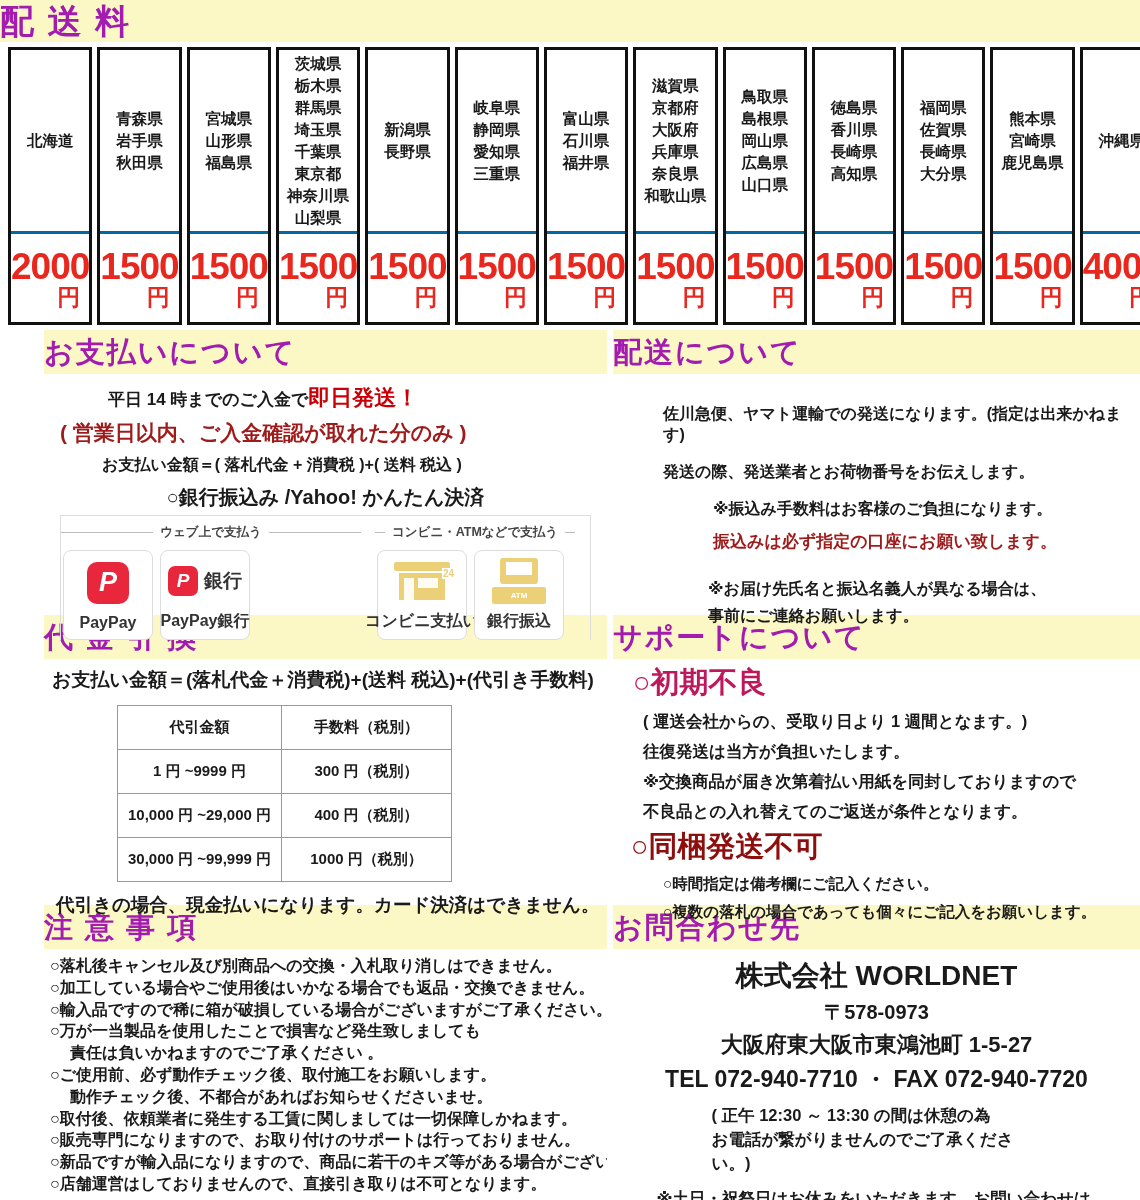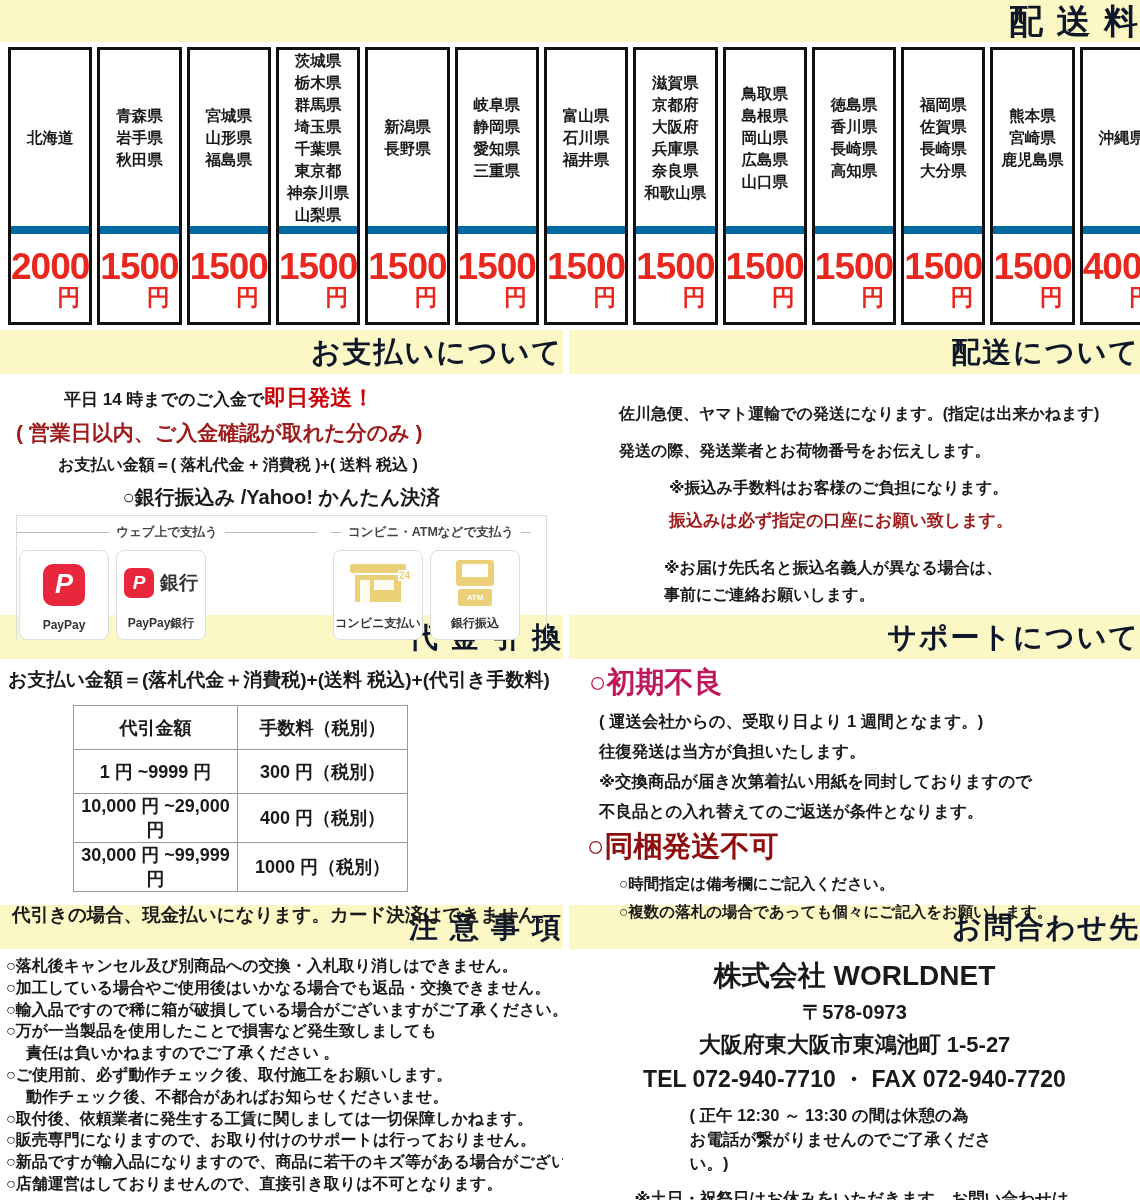"配 送 料" .band { color: #0f172a -> #a21caf; text-align: right -> left }
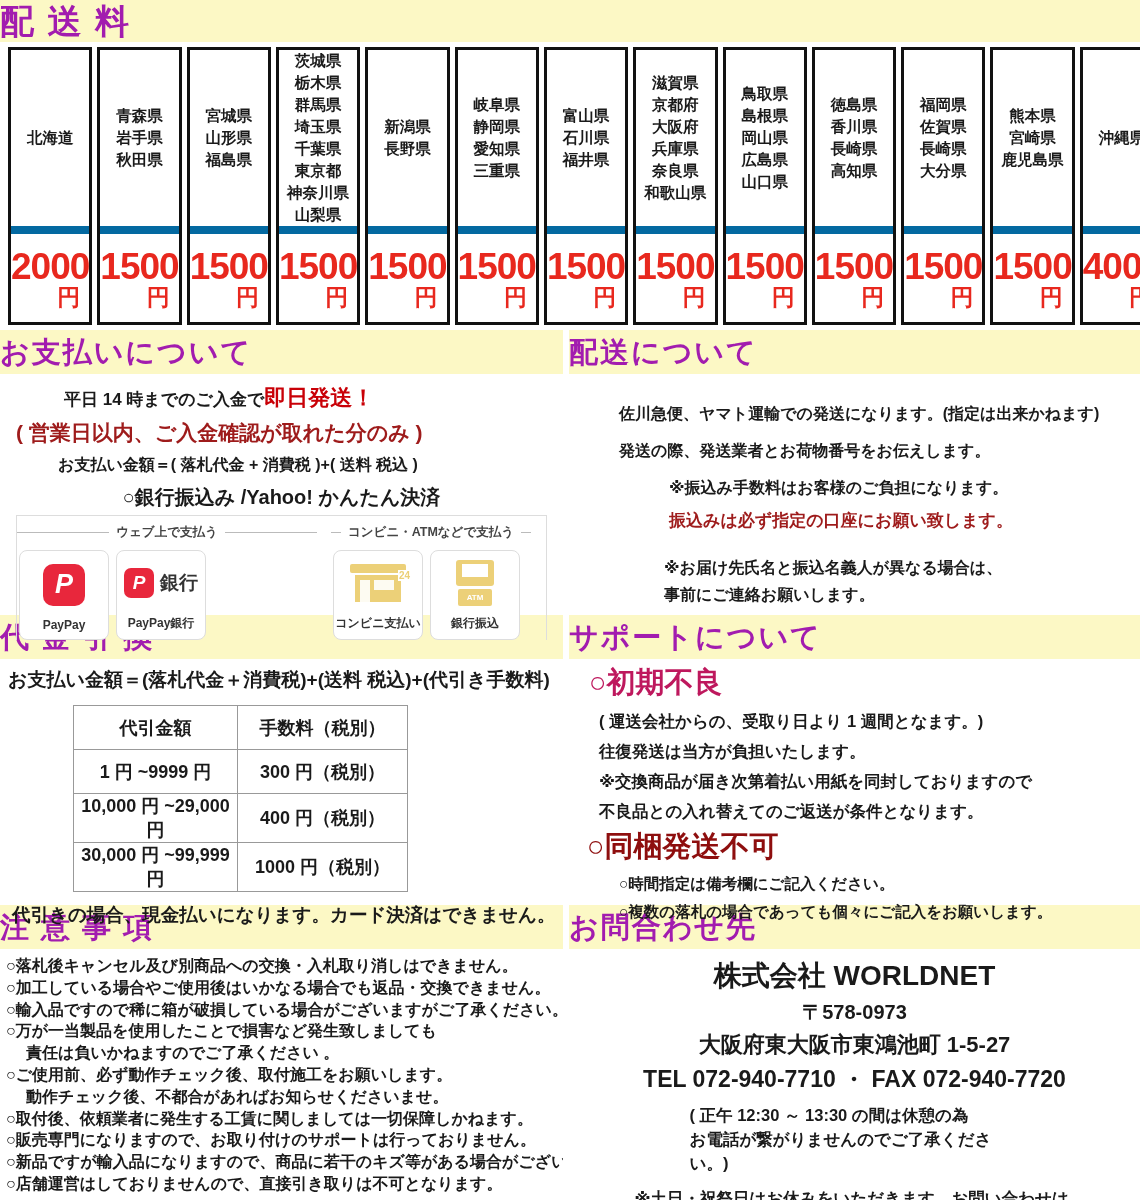"茨城県" .pref { border-bottom: 8px solid #0369a1 -> 3px solid #0369a1 }
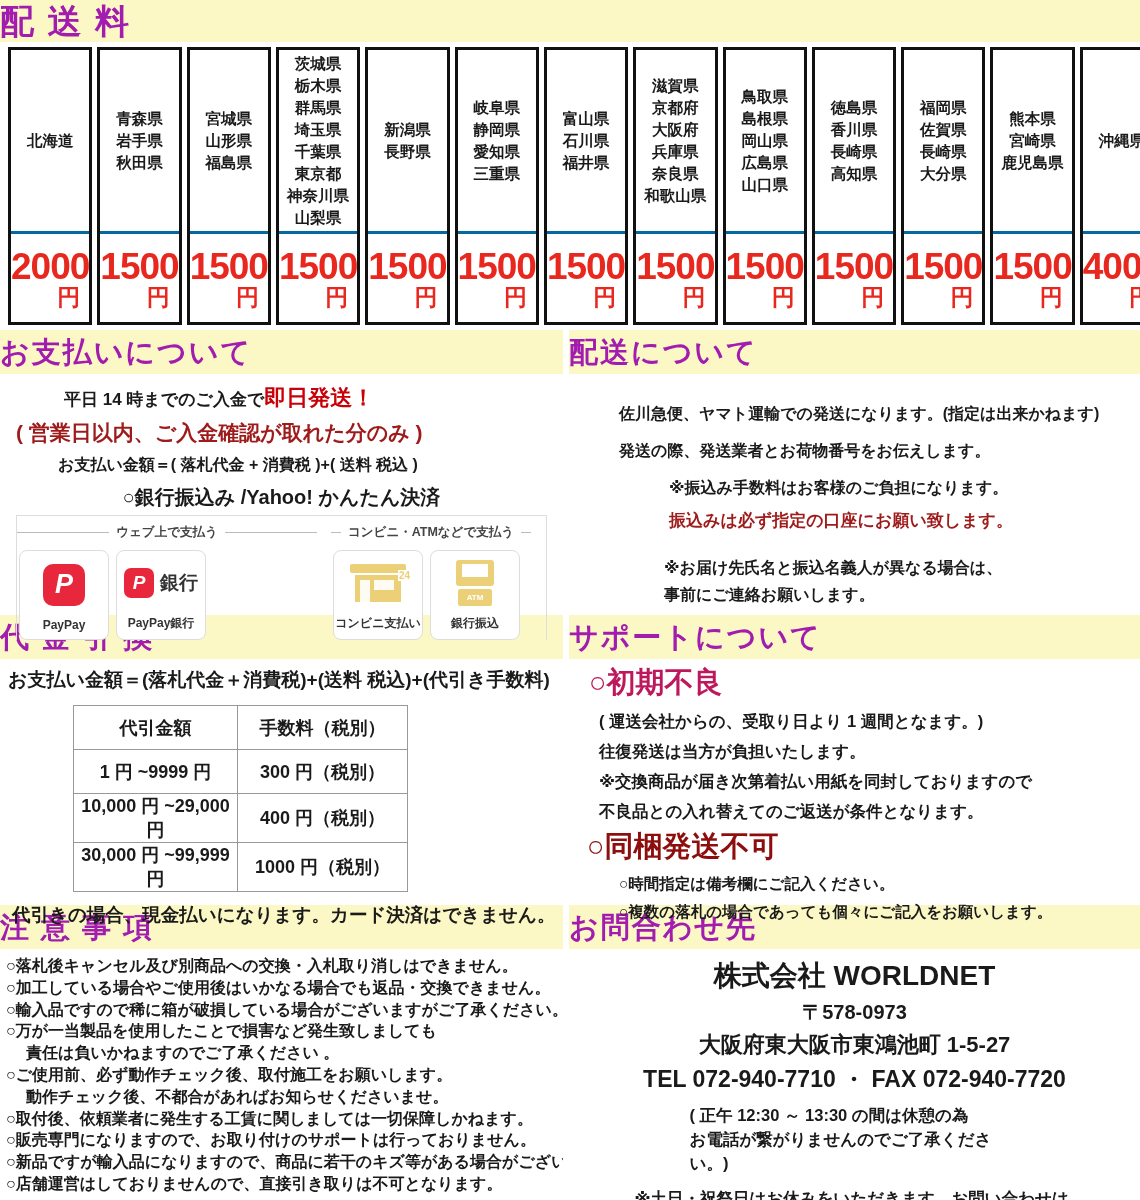"お支払いについて" .row { margin-left: none -> 44px }
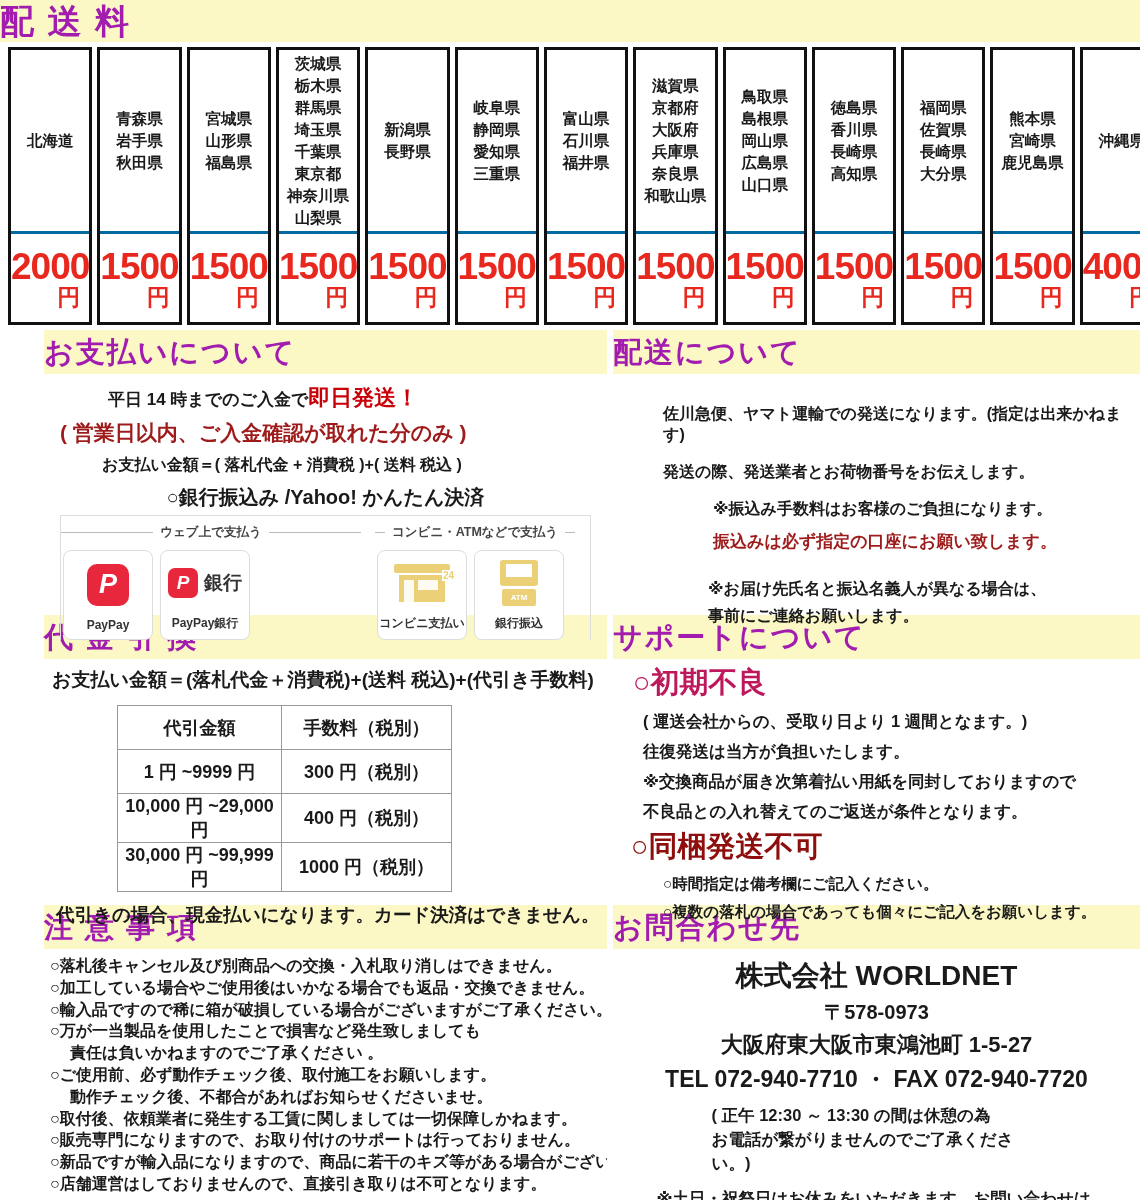"ATM" .atm-body { width: 34px -> 54px }
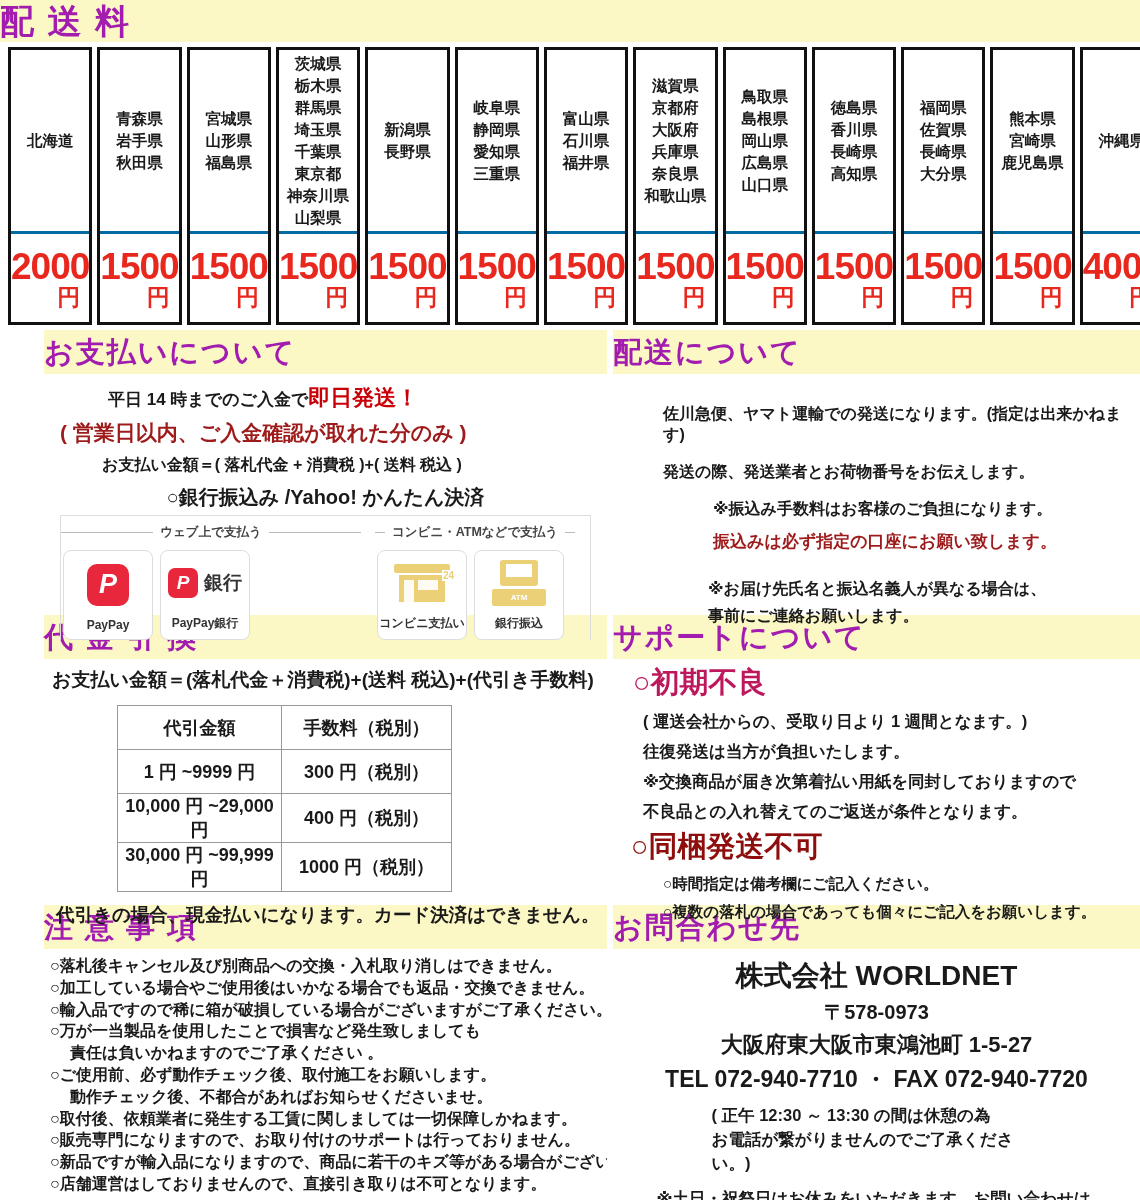"PayPay" .card .label { font-size: 12px -> 16px }
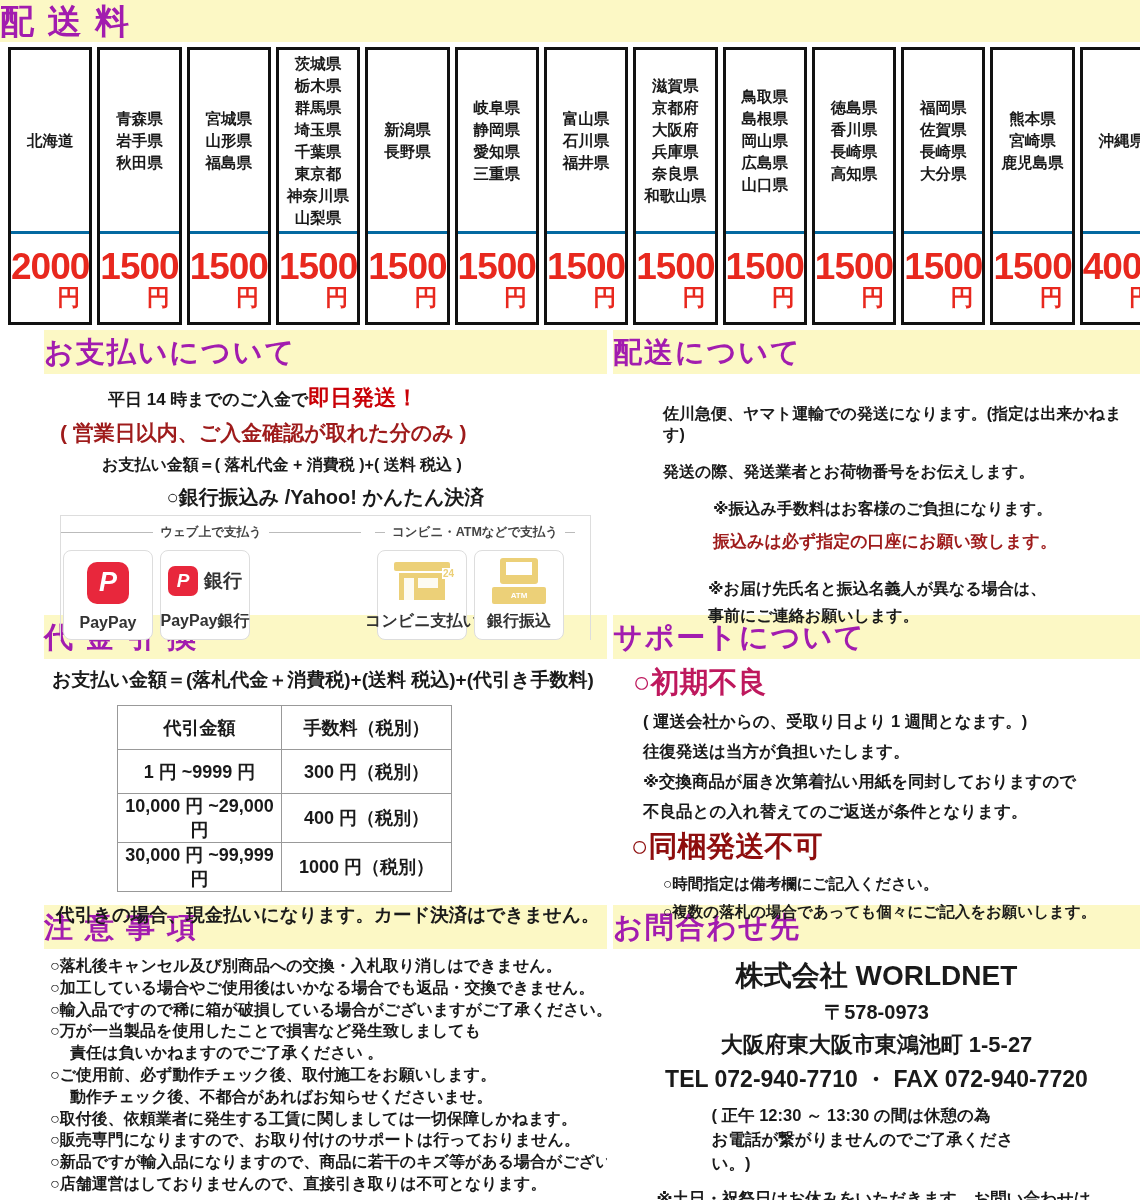"代引金額" .cod-table td { font-size: 18px -> 15px }
